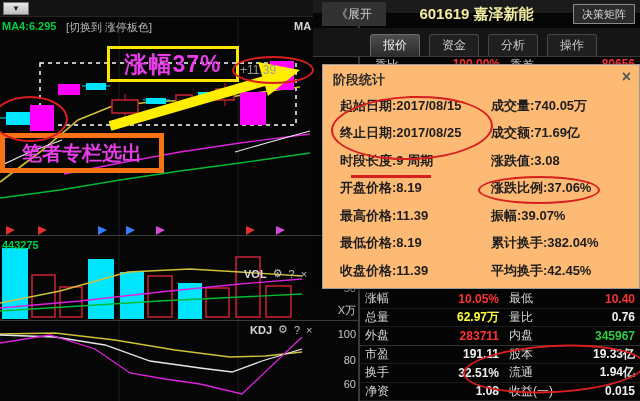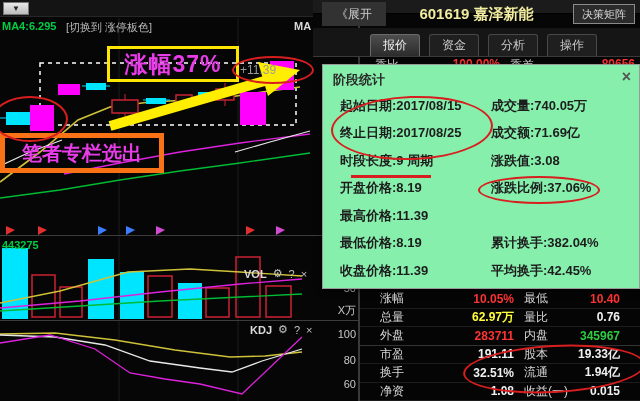"阶段统计" .popup { background: #86efac -> #fdba74 }
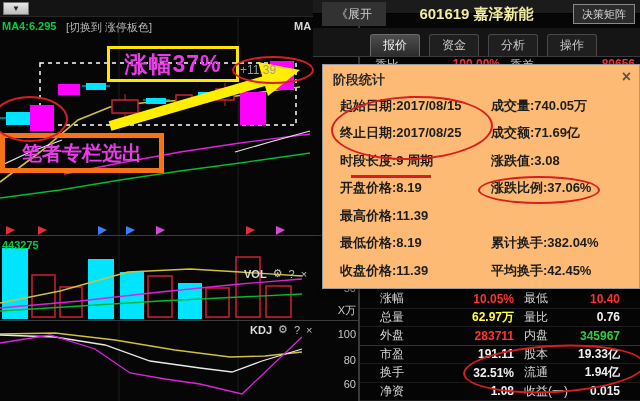"振幅:39.07%" span.pr { html: none -> <span>振幅:39.07%</span> }
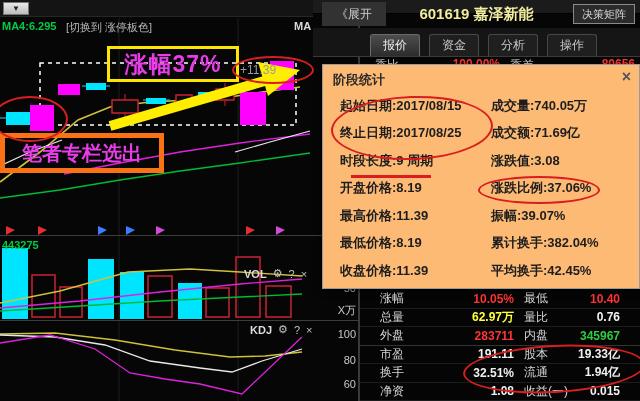"涨幅" .qrow { padding: 0 20px -> 0 5px }
